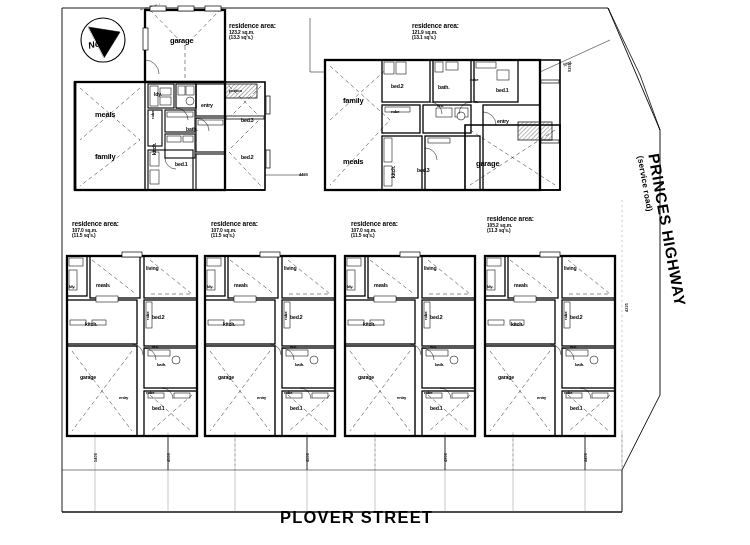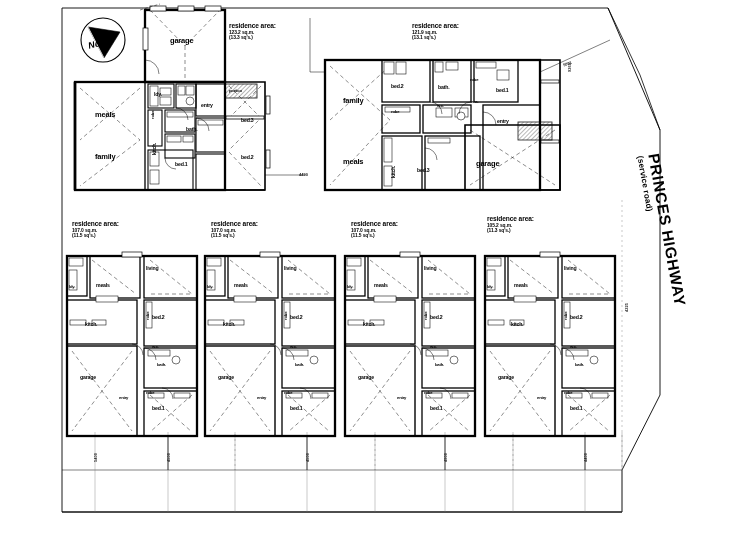"PLOVER STREET" div.street { html: none -> <div>PLOVER STREET</div> }
